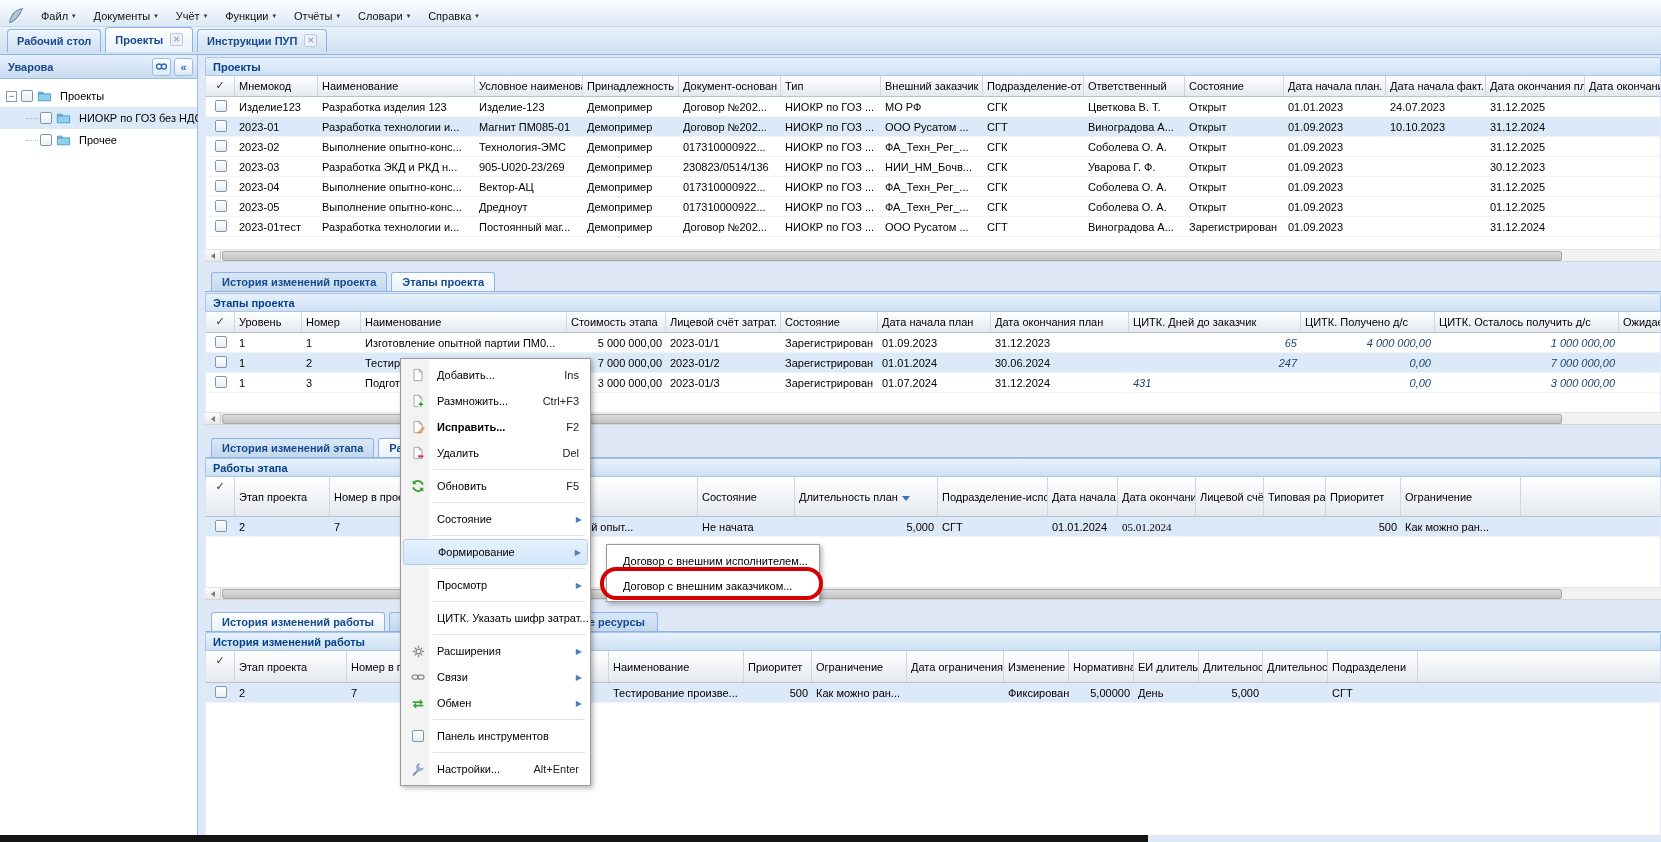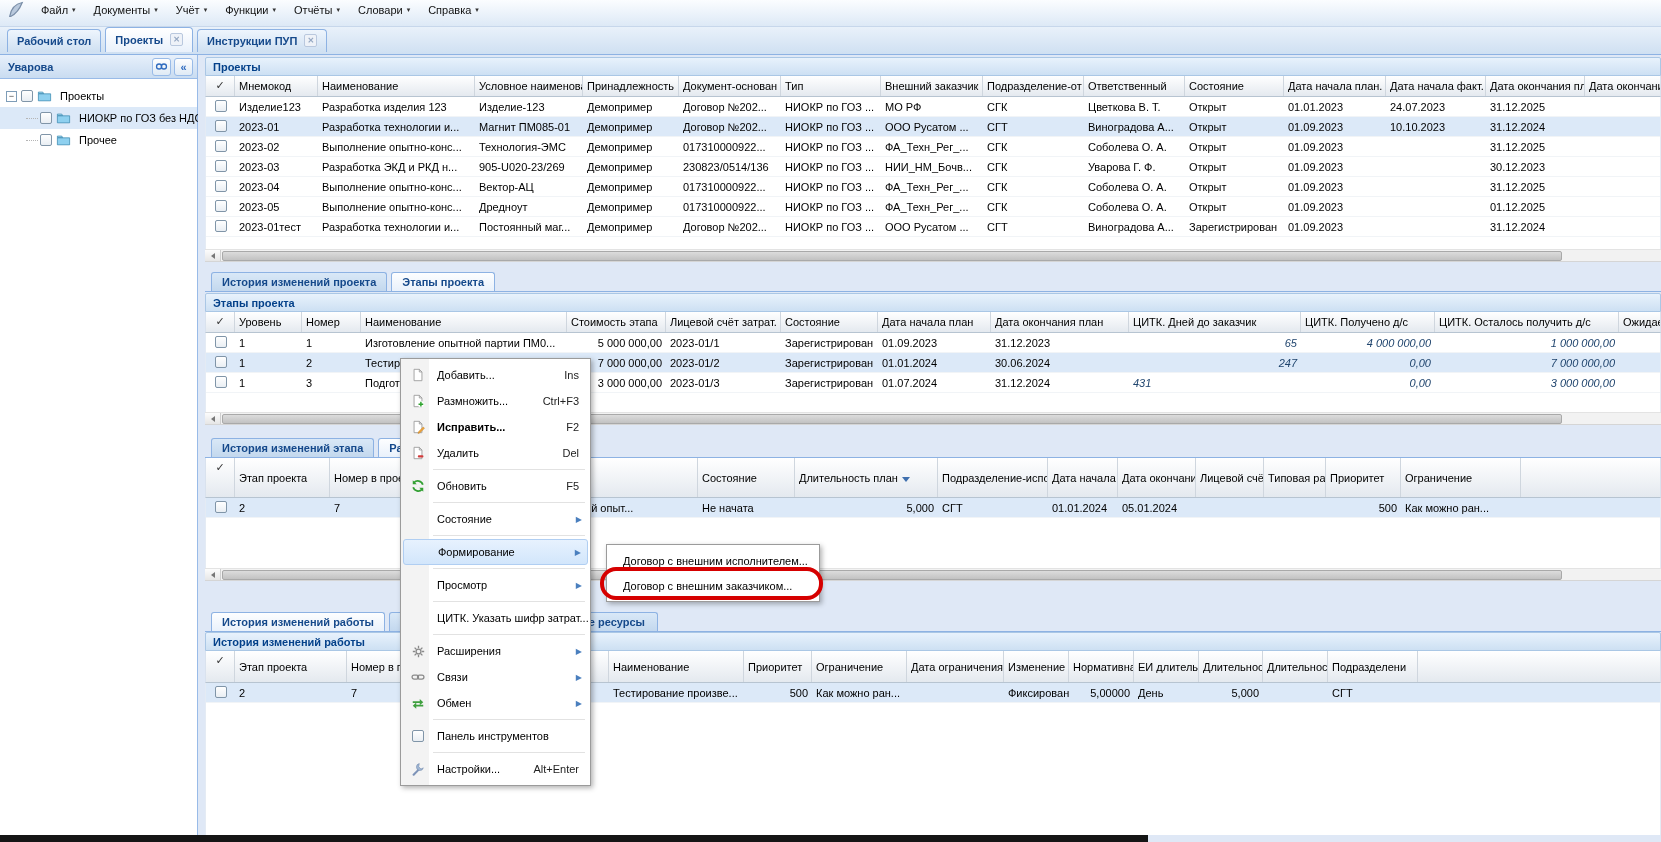"Файл" #menubar { align-items: flex-start -> flex-end }
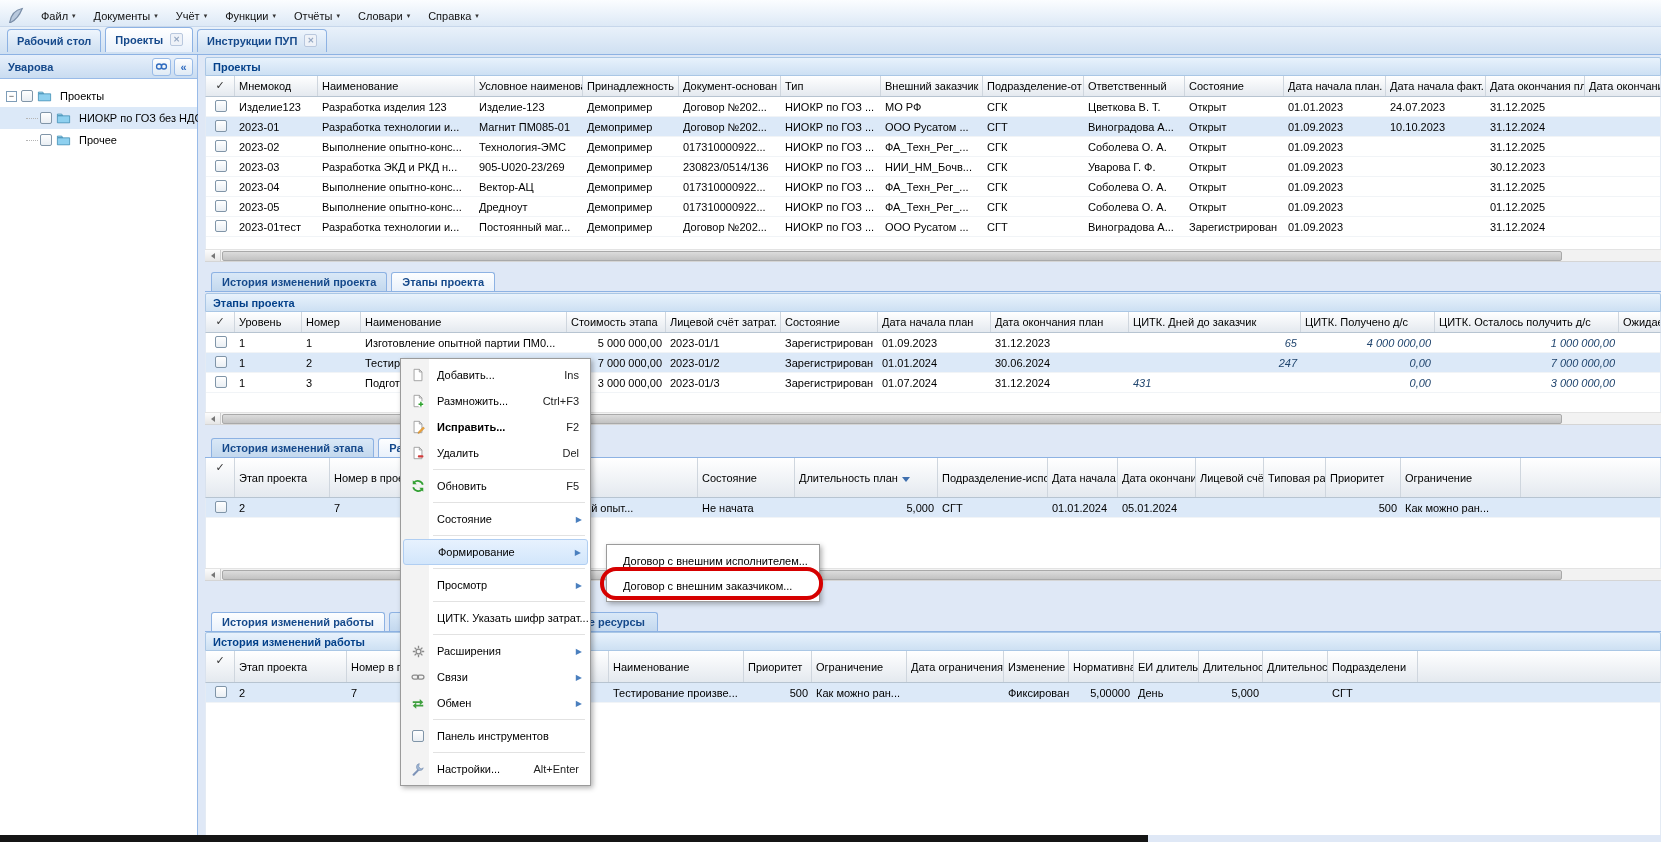"Работы этапа" div.ptitle { html: none -> <div><span>Работы этапа</span></div> }
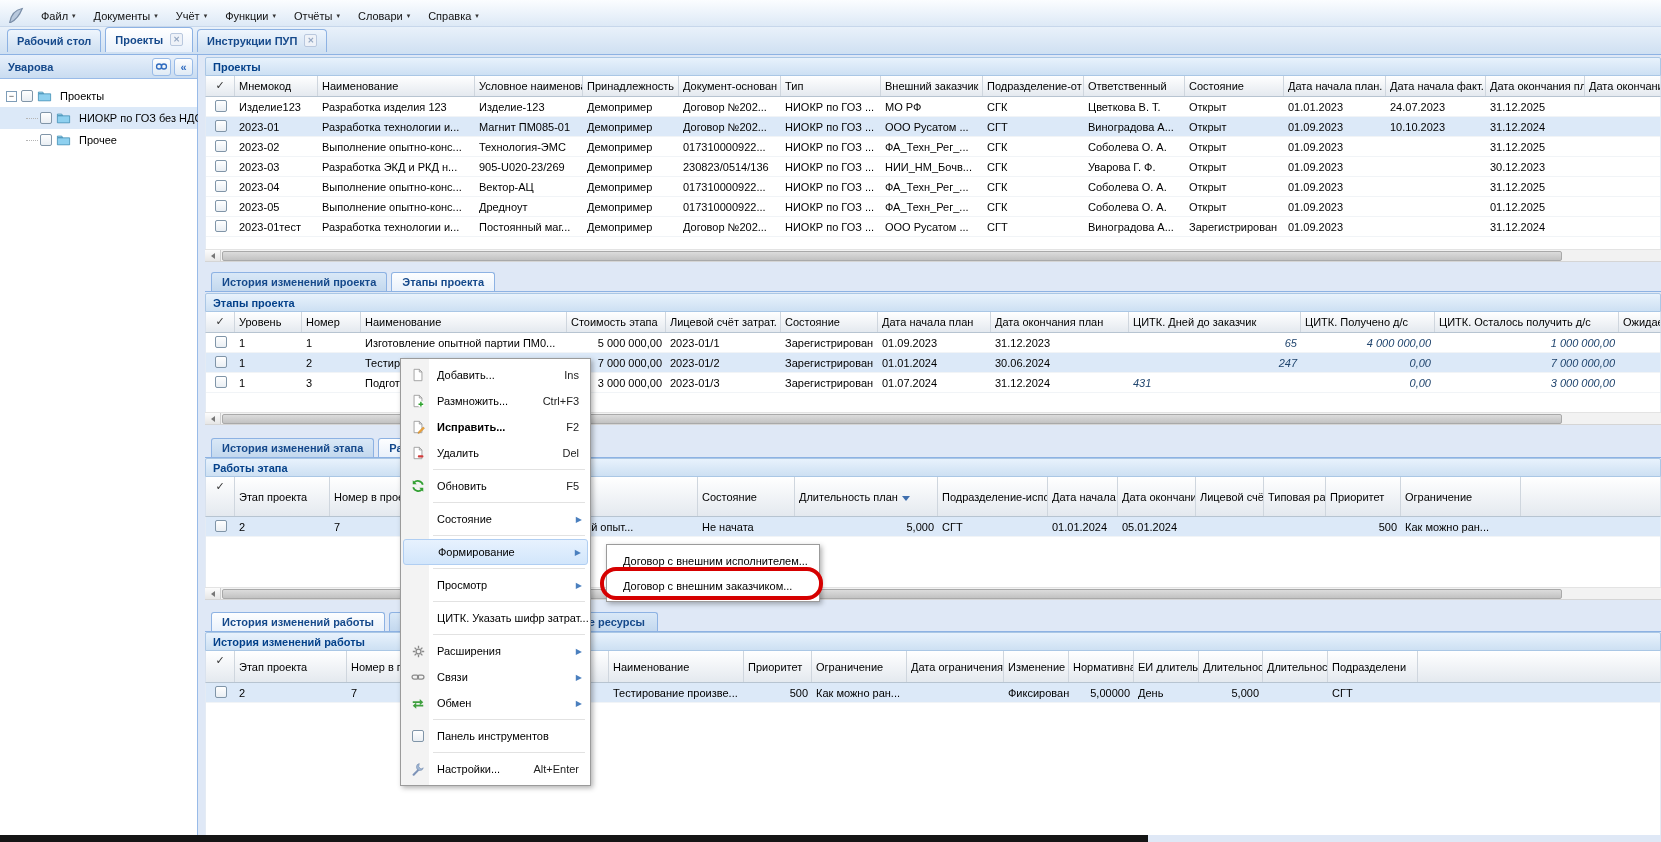"05.01.2024" div.gc { font-family: none -> Liberation Serif, serif }
